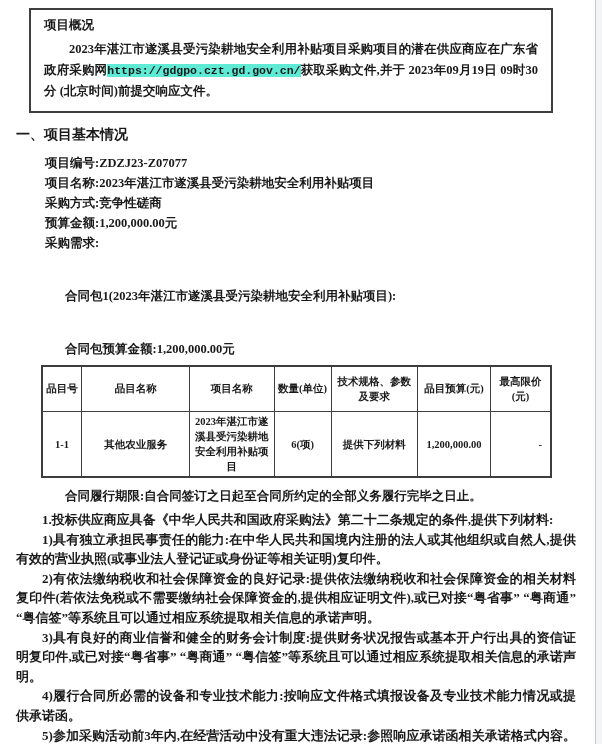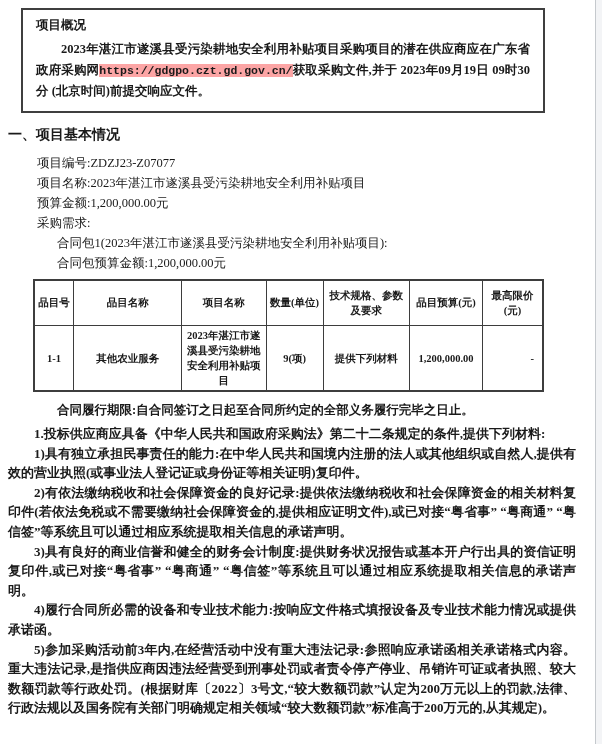"项目概况" .doc { padding-left: none -> 8px }
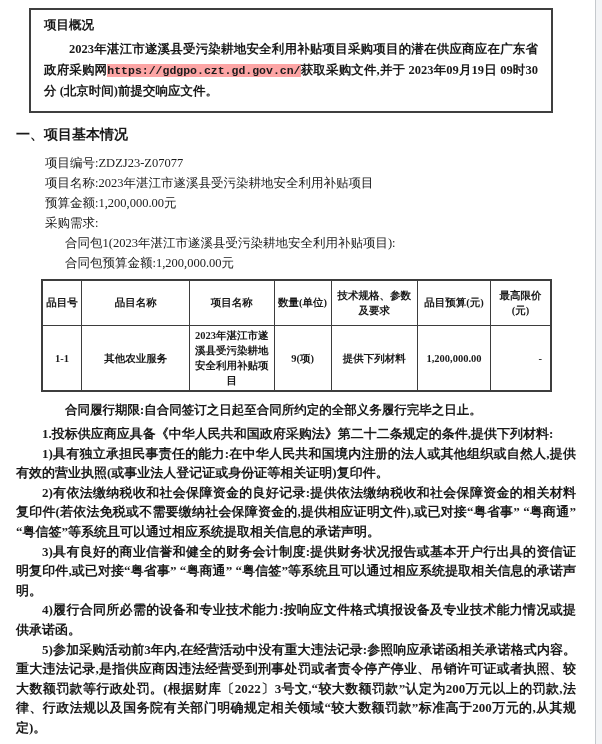"https://gdgpo.czt.gd.gov.cn/" .hl { background: #fca5a5 -> #5eead4 }
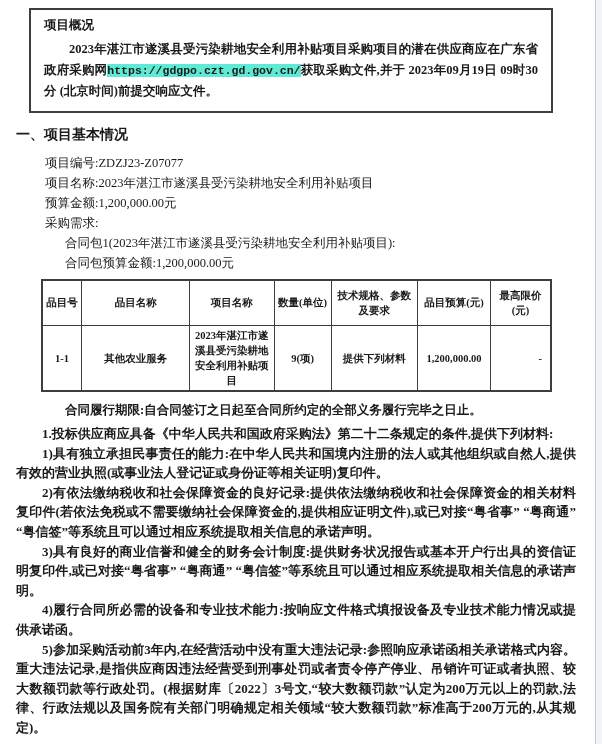"项目编号:ZDZJ23-Z07077" .field-line { font-weight: 400 -> 700 }
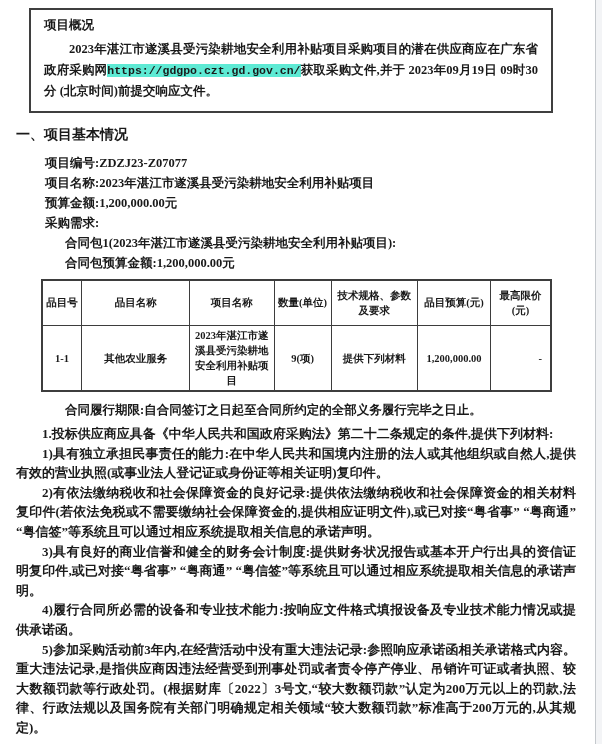"采购方式:竞争性磋商" div.field-line { html: none -> <div>采购方式:竞争性磋商</div> }
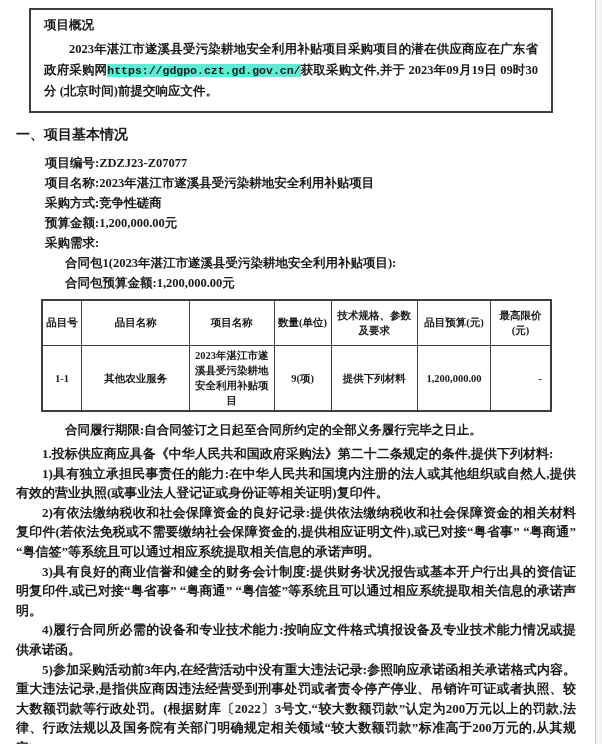"合同包1(2023年湛江市遂溪县受污染耕地安全利用补贴项目):" .field-line.indent2 { margin-top: none -> 33px }
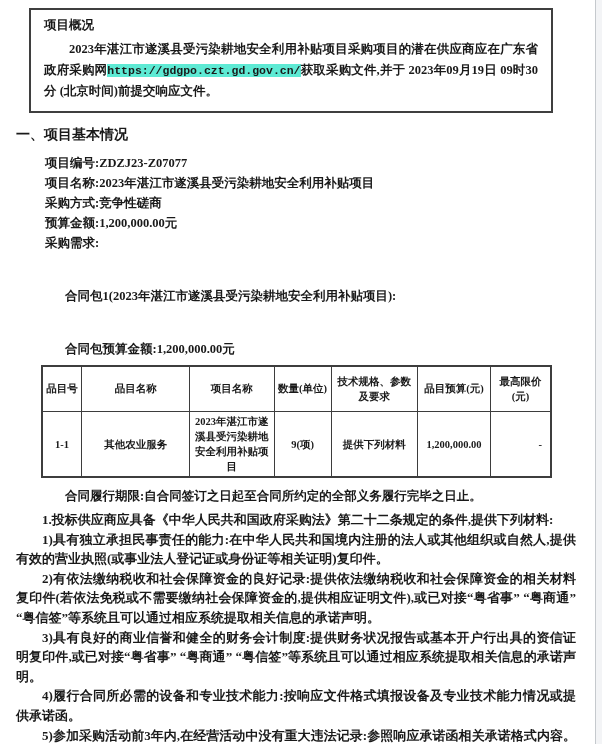"9(项)" td { text: 9 -> 6 }
